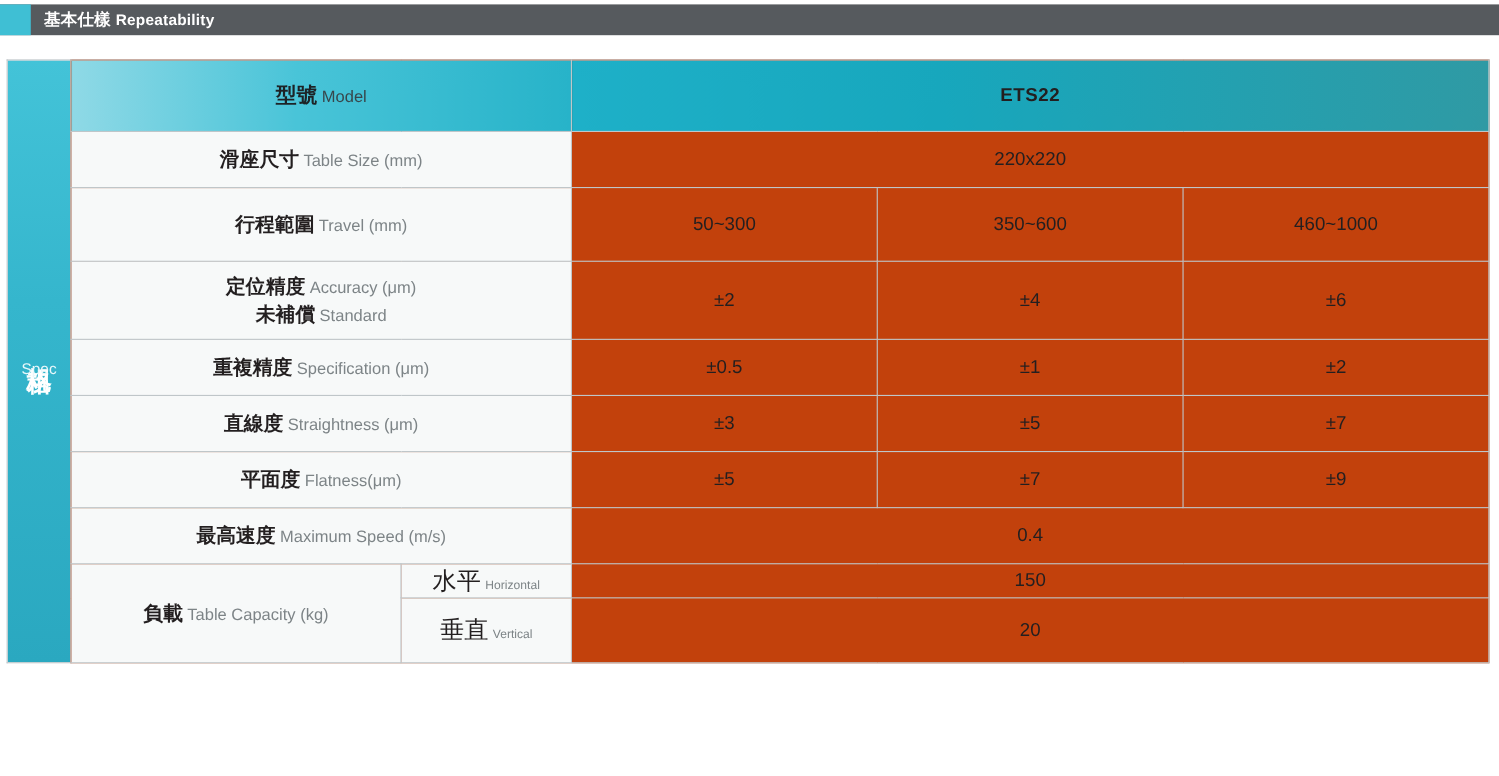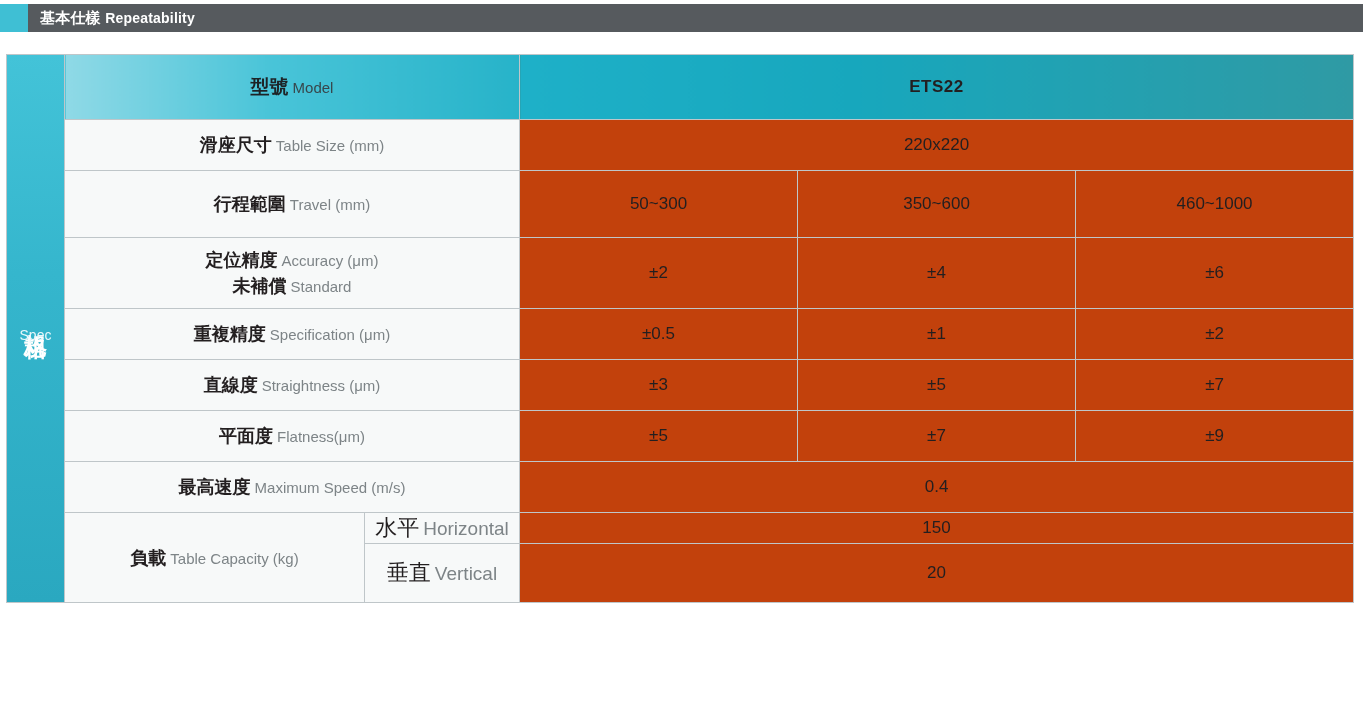"Horizontal" td.sublabel .en { font-size: 19px -> 11px }
